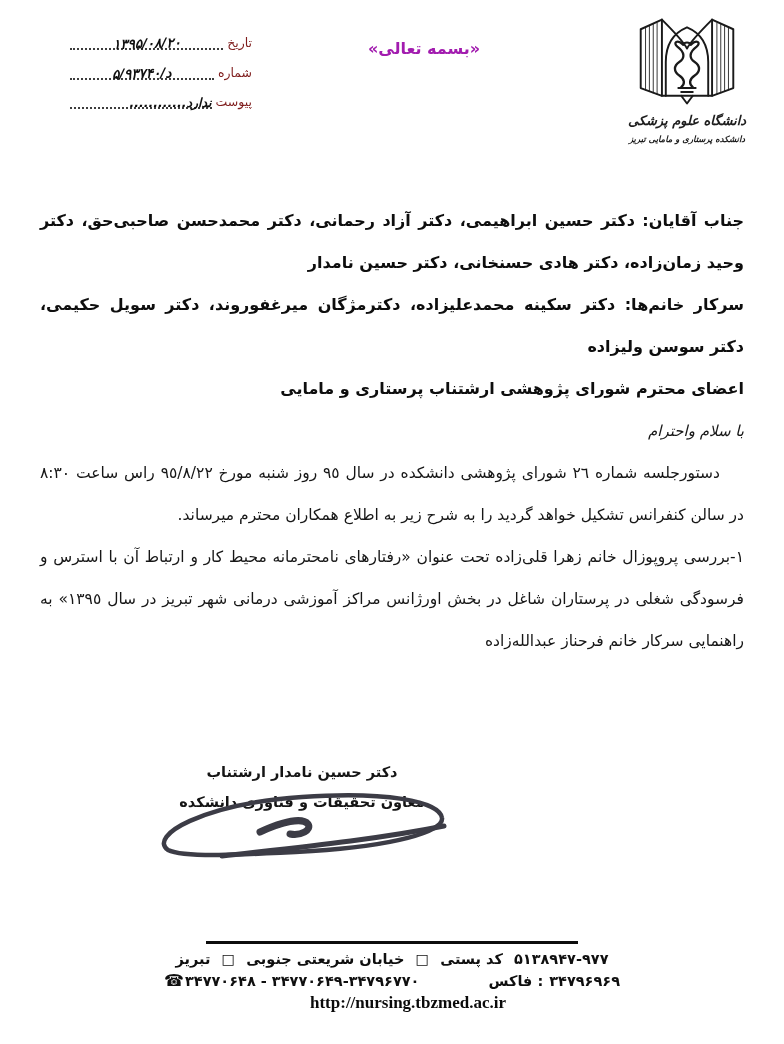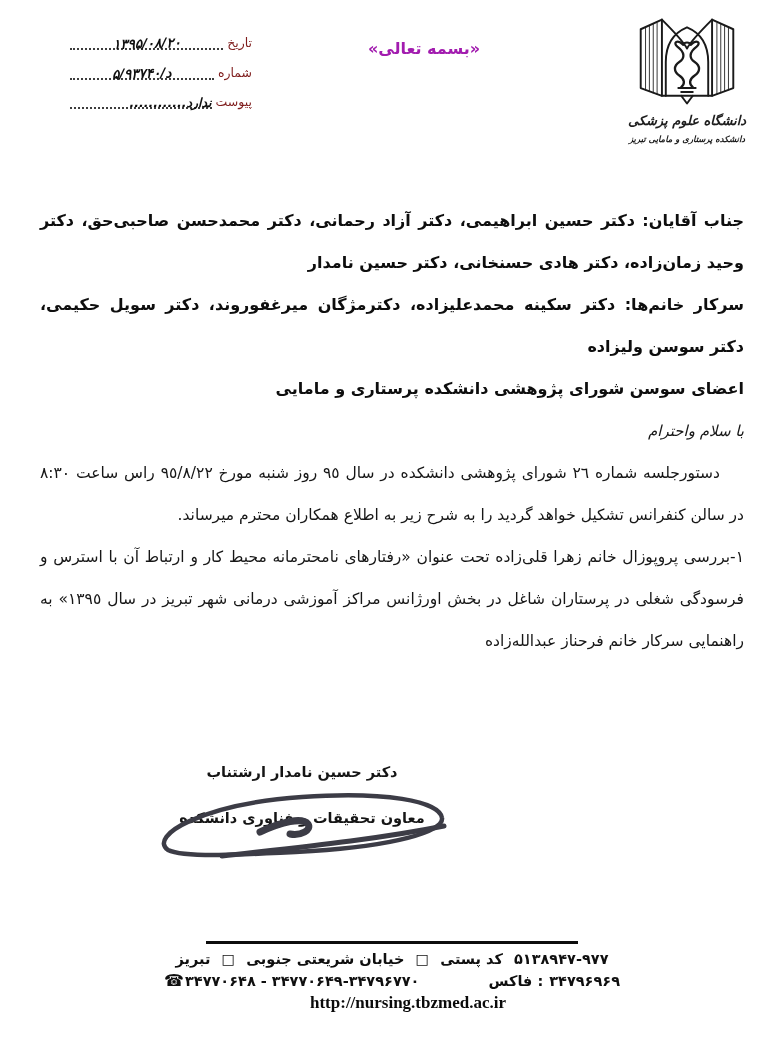"اعضای سوسن شورای پژوهشی دانشکده" p.bold-line { text: سوسن شورای پژوهشی دانشکده -> محترم شورای پژوهشی ارشتناب }
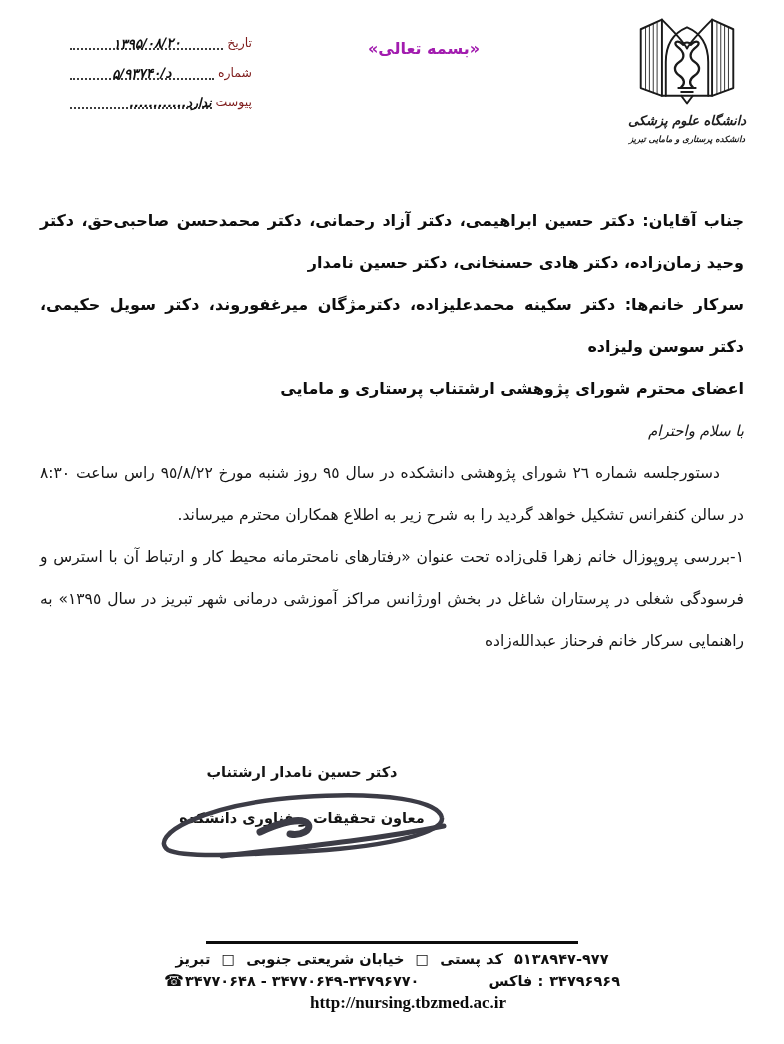"دکتر حسین نامدار ارشتناب" .sig-name { margin-bottom: 30px -> 14px }
